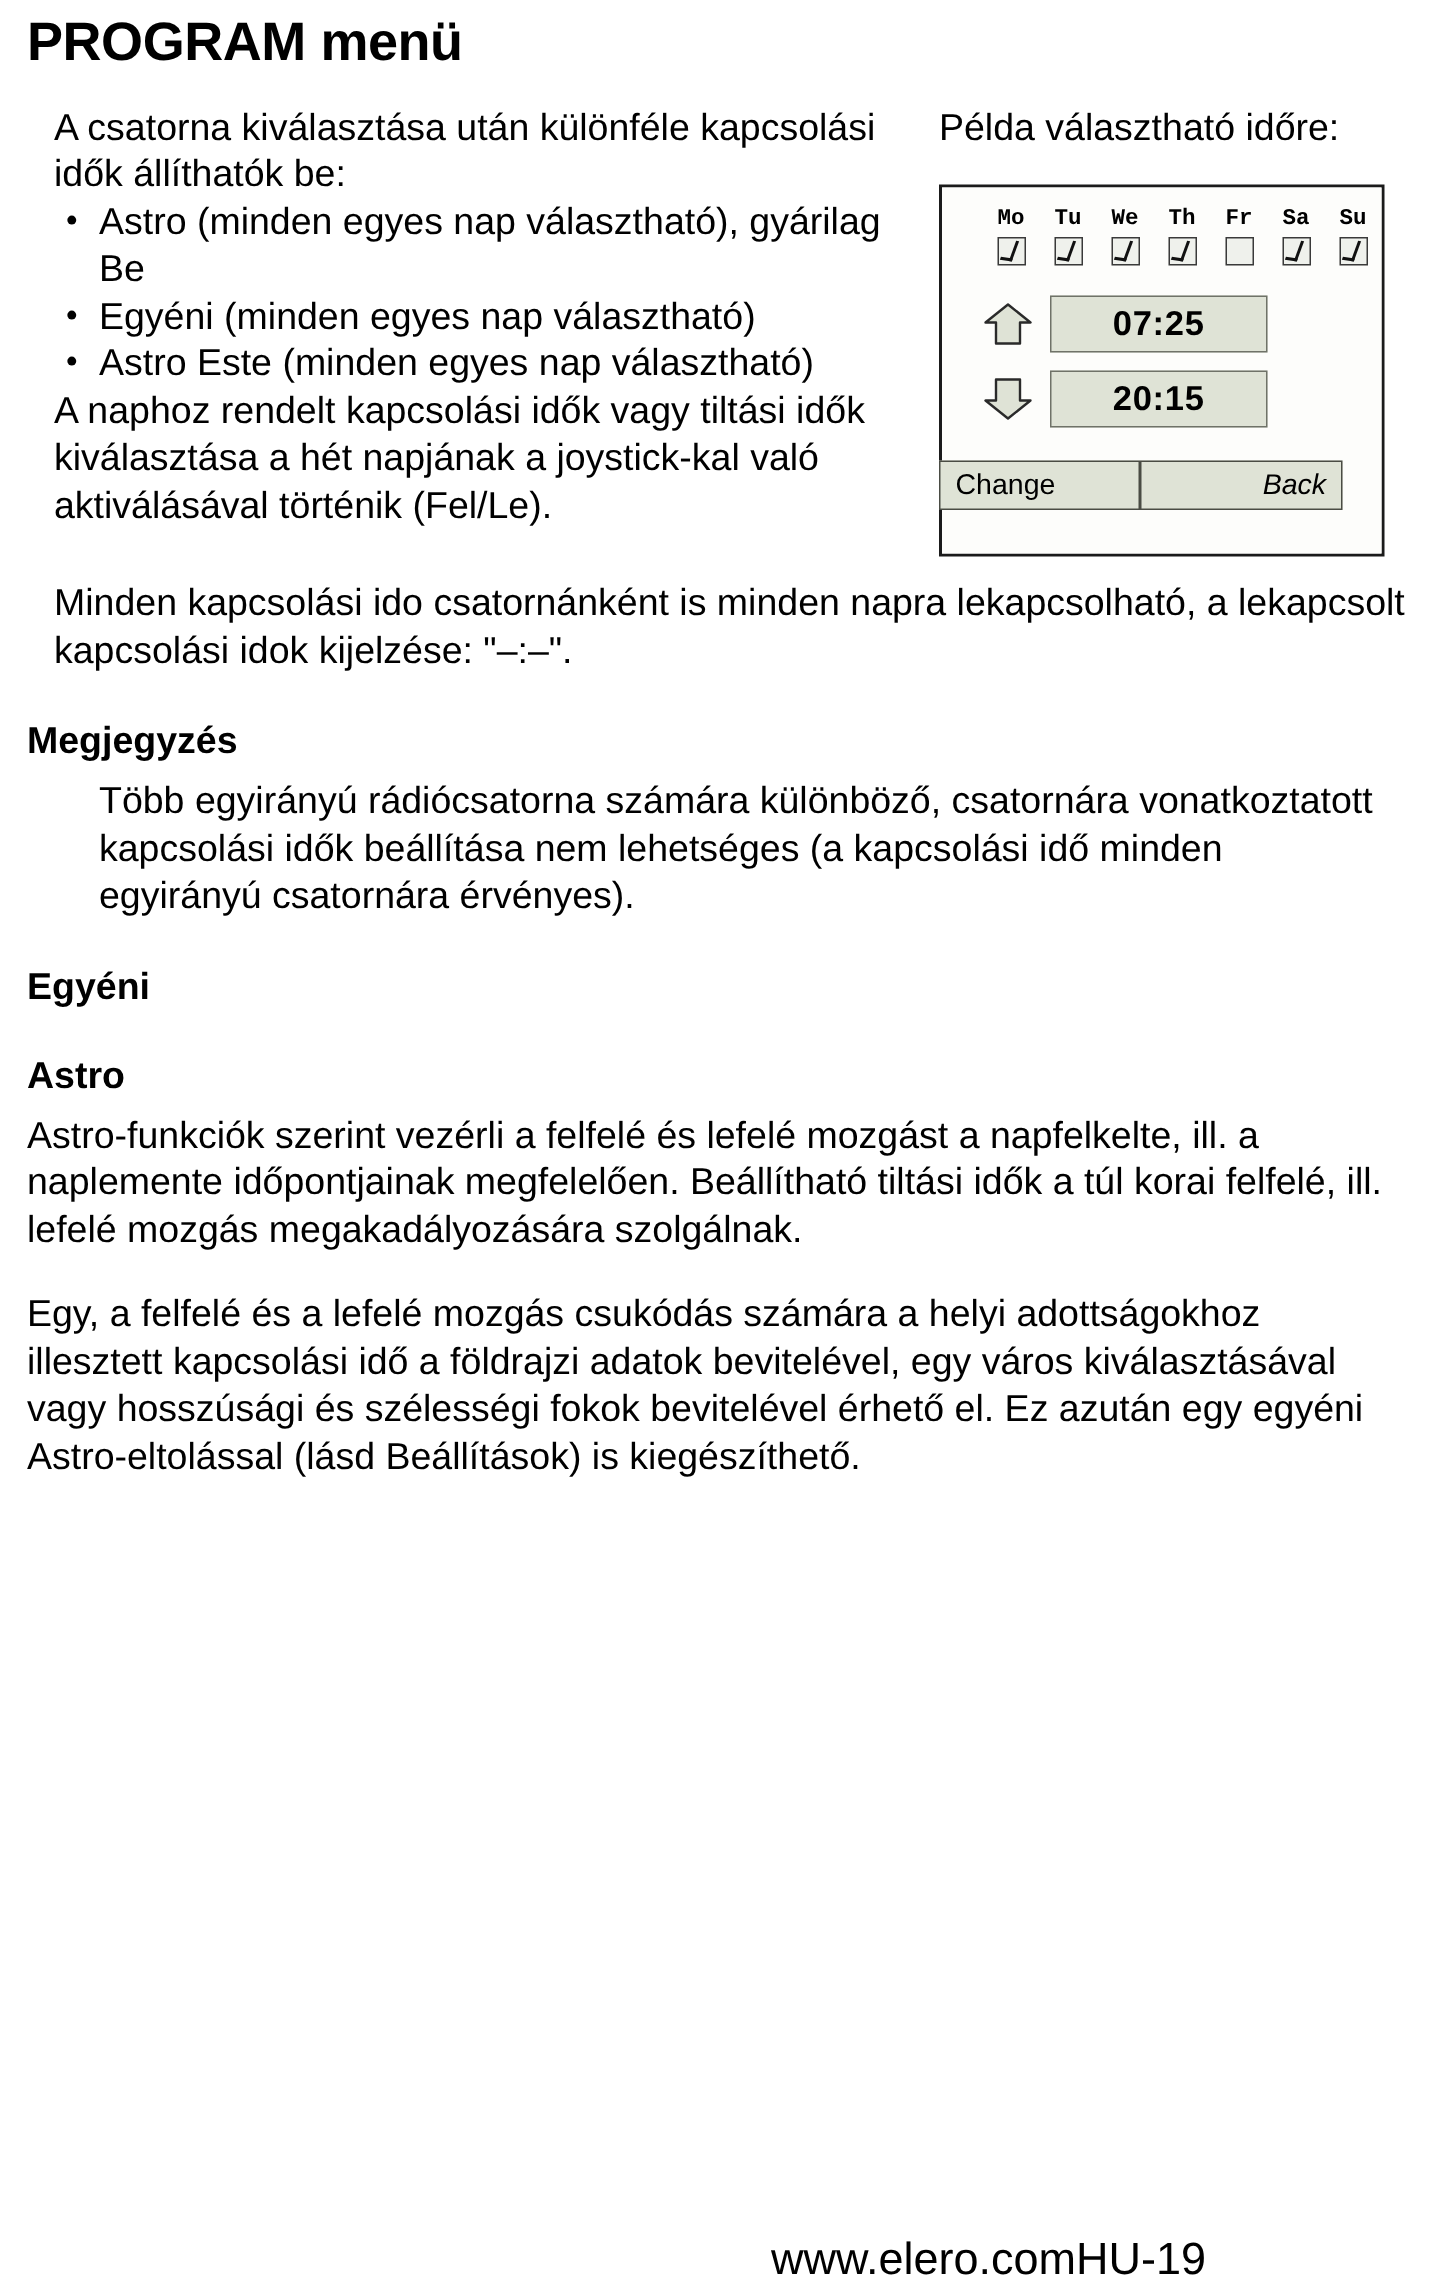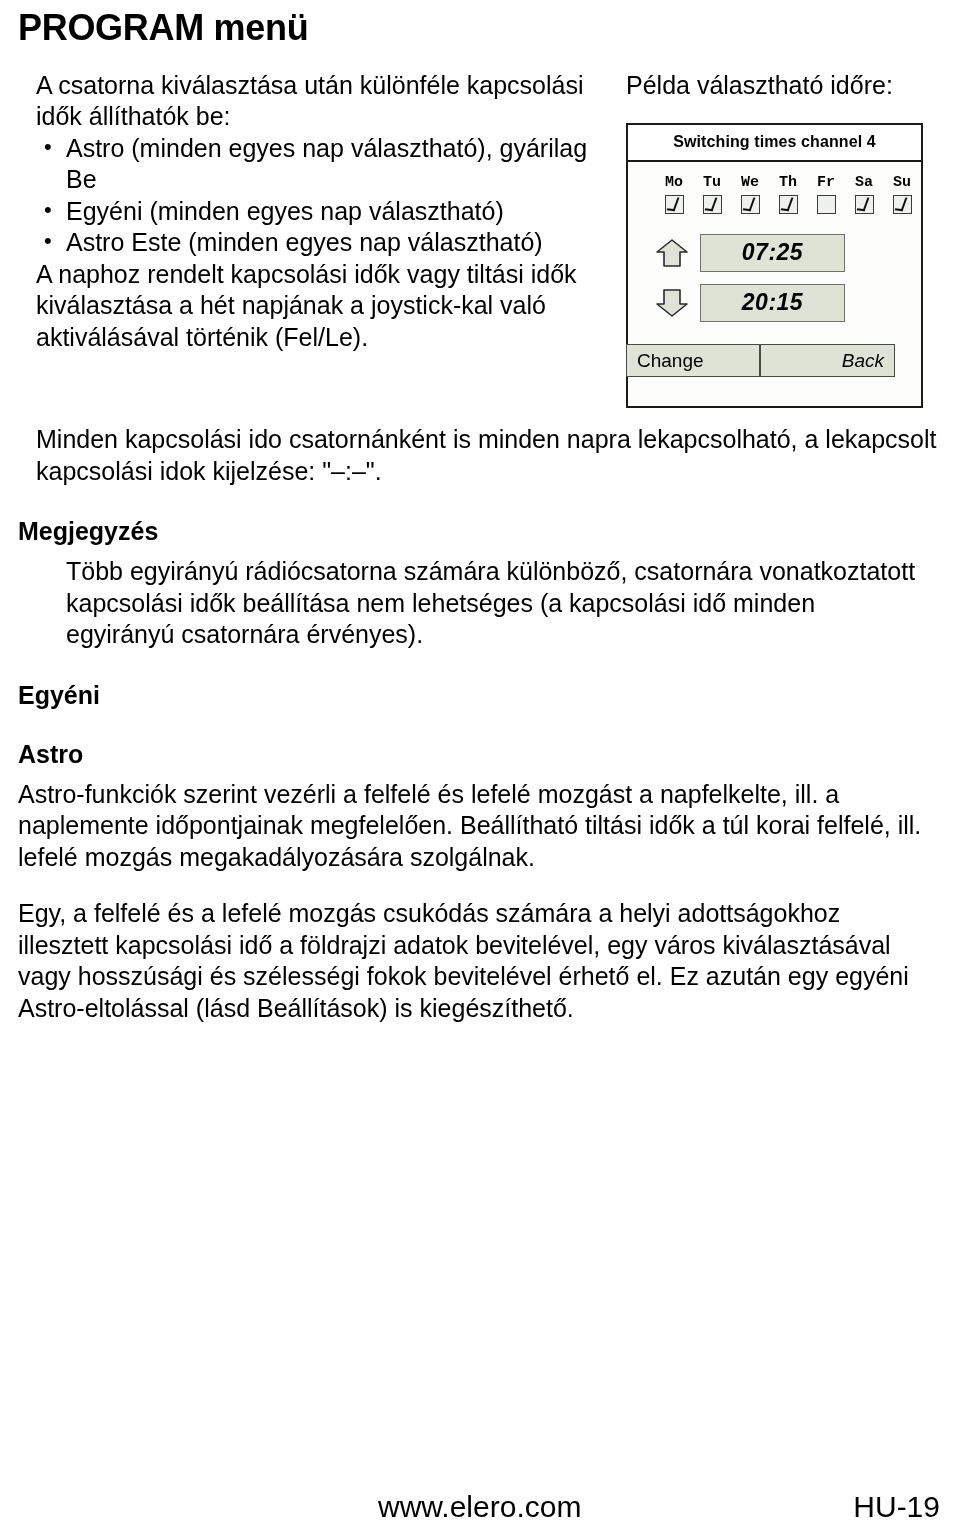"Switching times channel 4" div.device-titlebar { html: <div>Switching times channel 4</div> -> none }
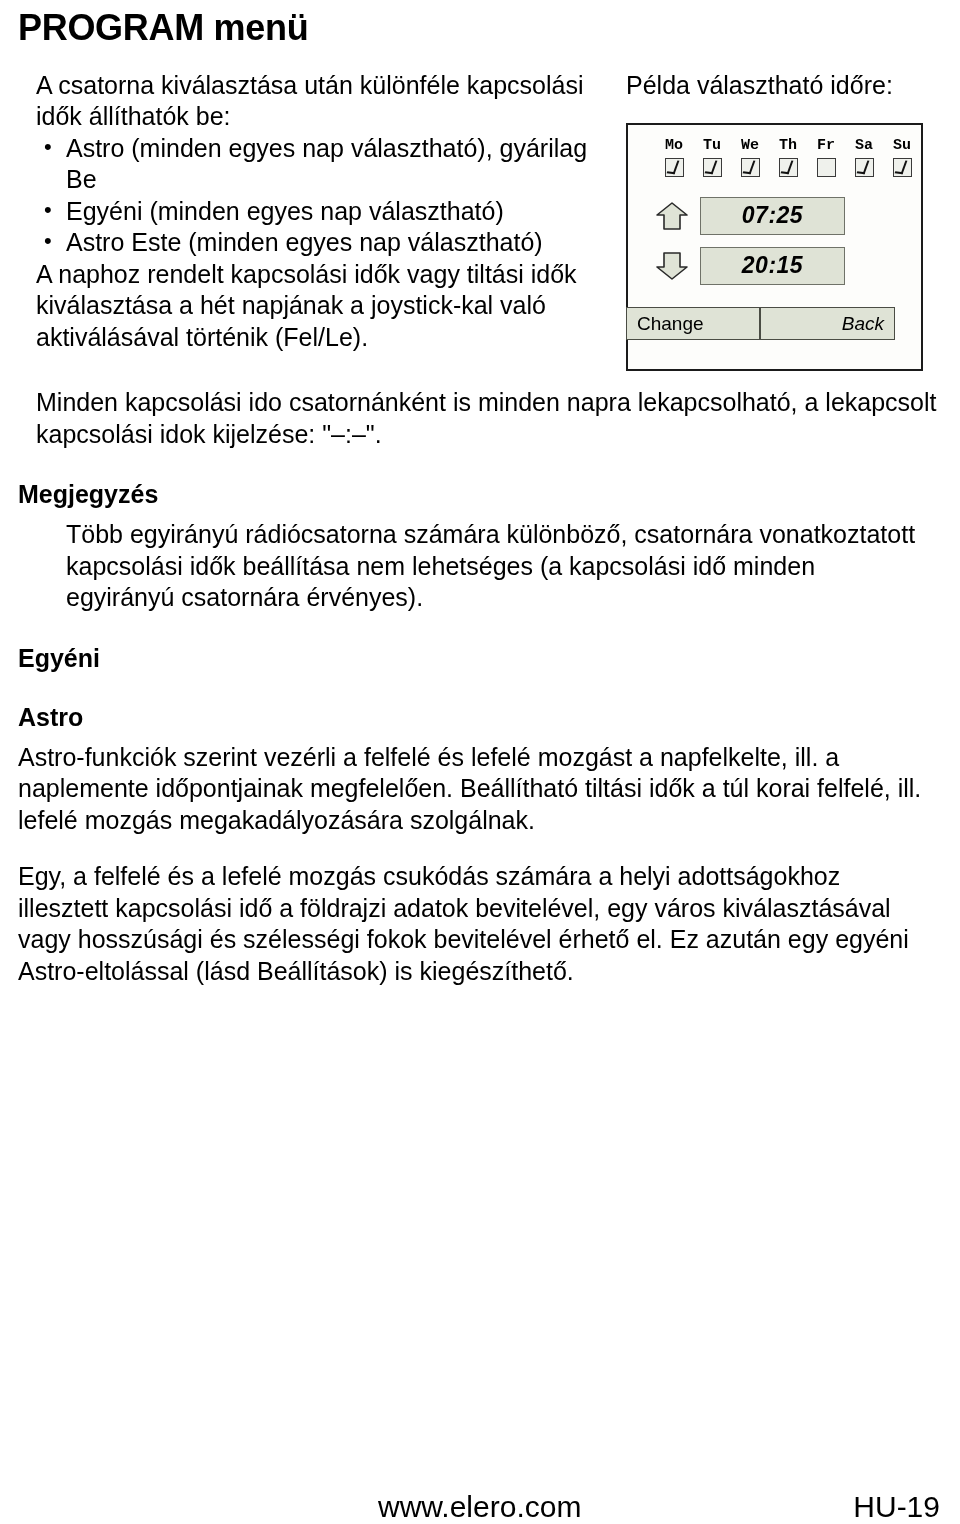"07:25" .time-row { font-style: italic -> none }
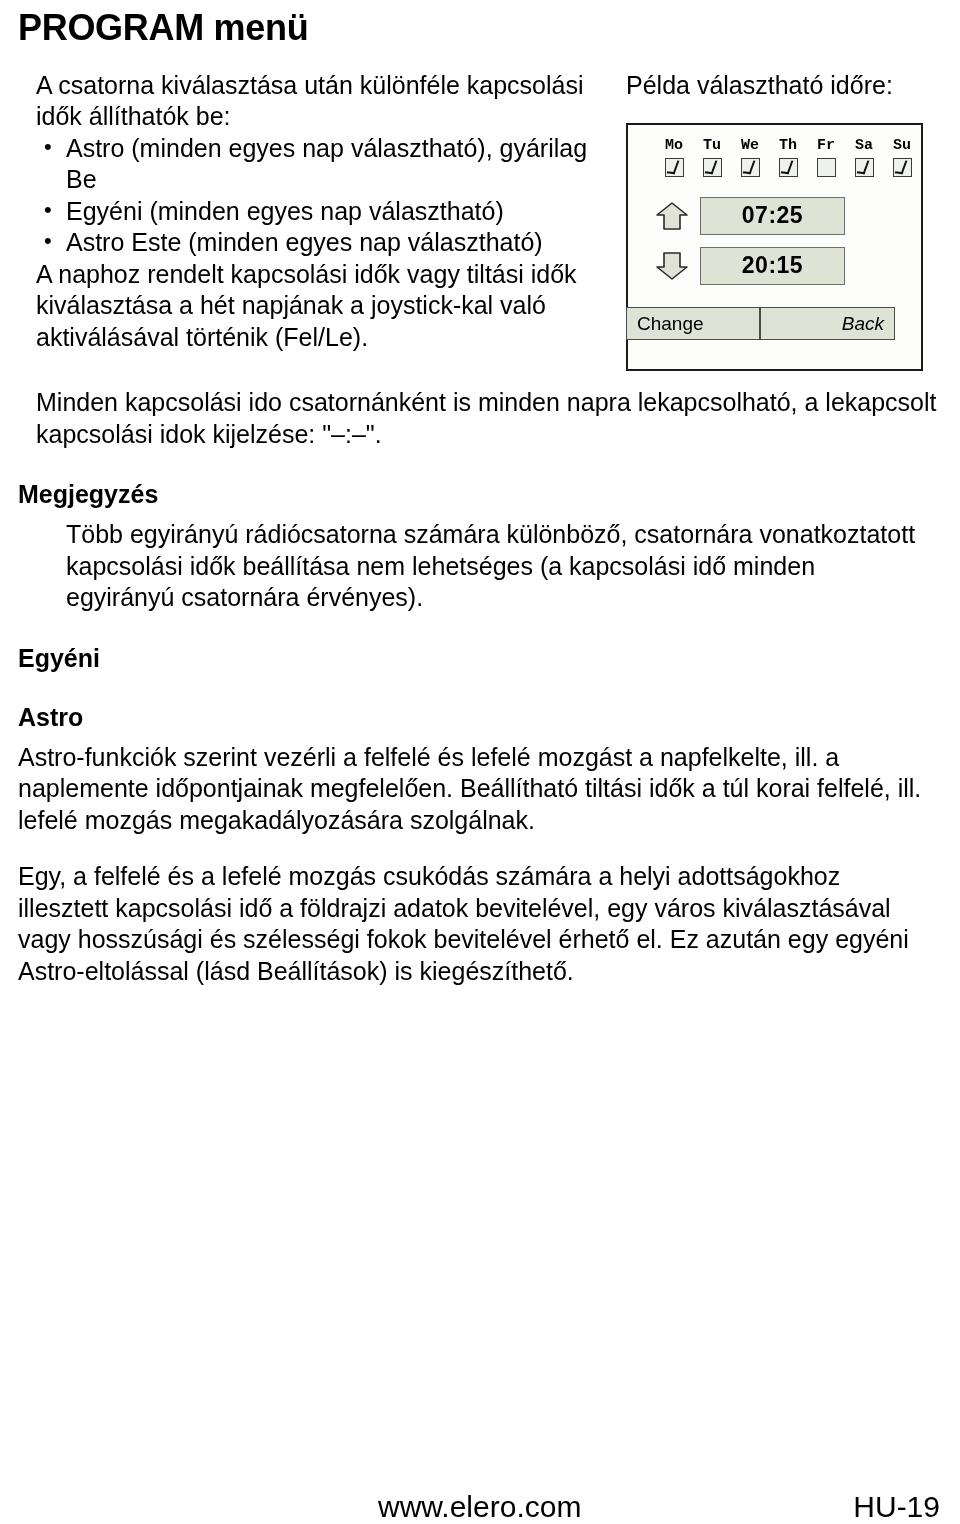"www.elero.com" .page-footer { justify-content: space-between -> center }
